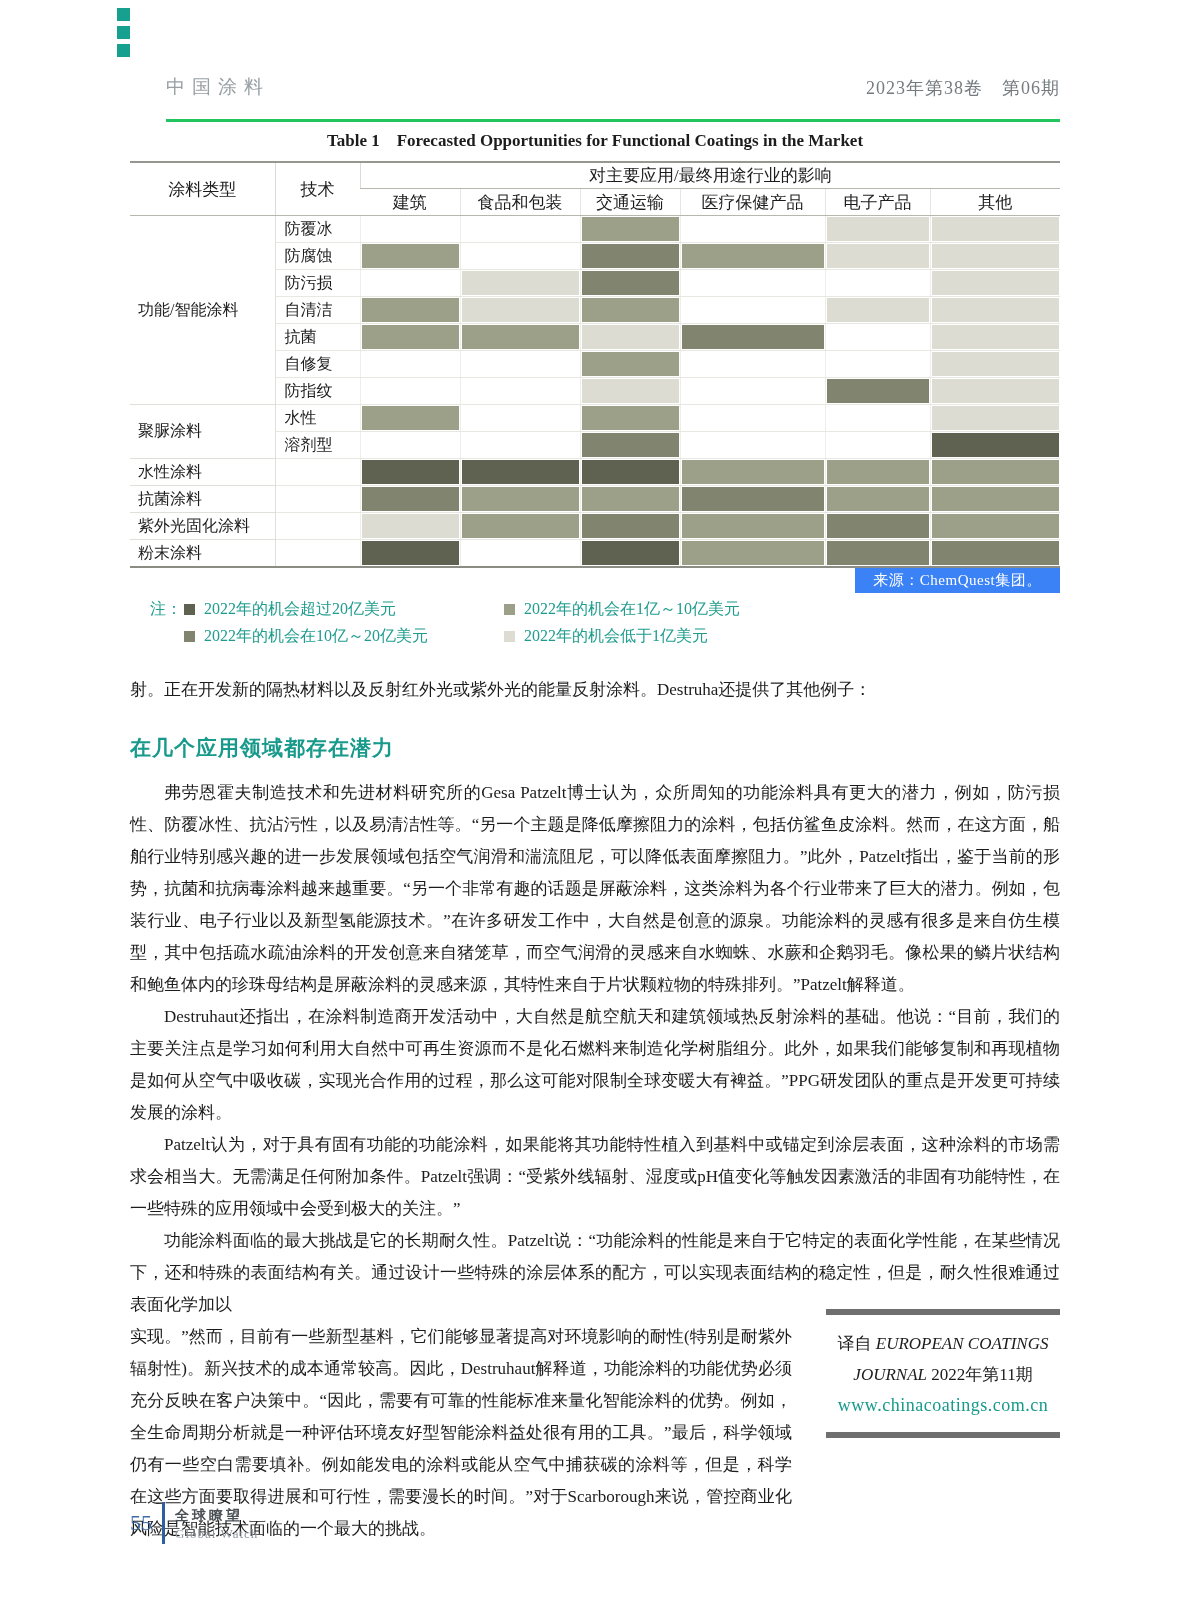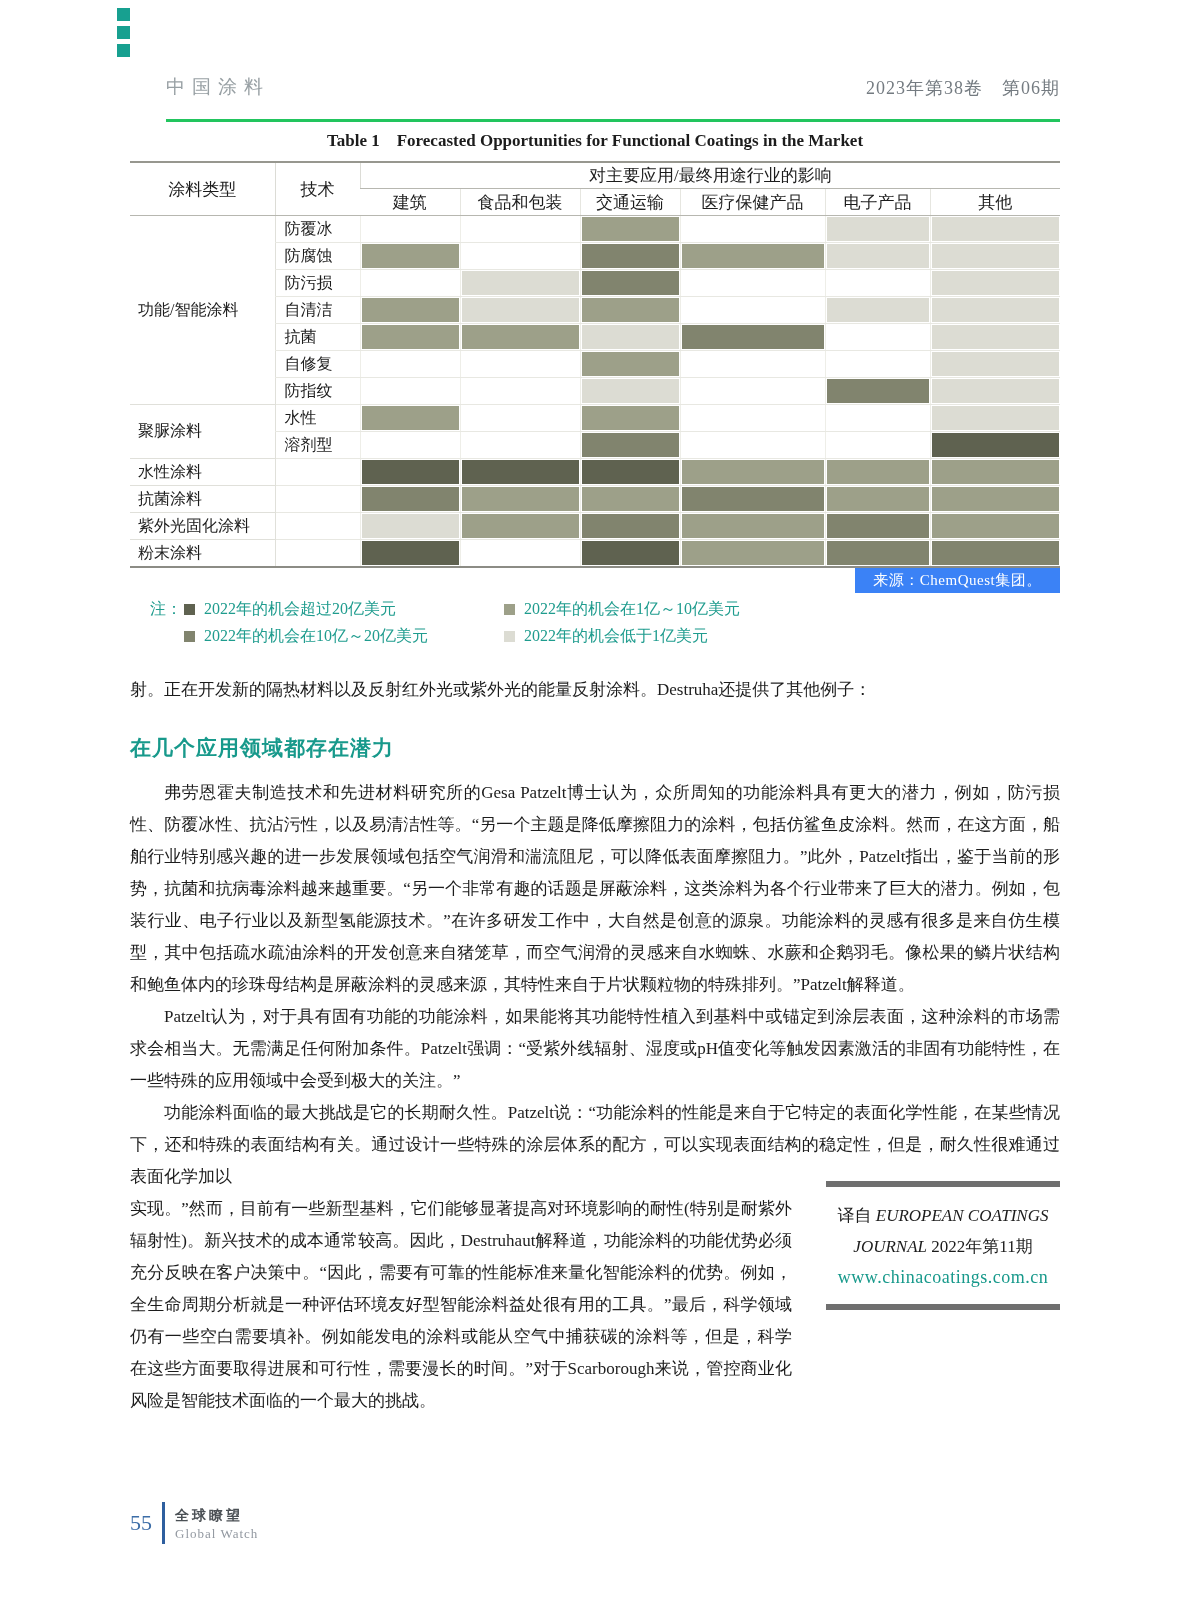"Destruhaut还指出，在涂料制造商开发活动中，大自然是航空航天和建筑领域热" p.ind { html: none -> <p>Destruhaut还指出，在涂料制造商开发活动中，大自然是航空航天和建筑领域热反射涂料的基础。他说：“目前，我们的主要关注点是学习如何利用大自然中可再生资源而不是化石燃料来制造化学树脂组分。此外，如果我们能够复制和再现植物是如何从空气中吸收碳，实现光合作用的过程，那么这可能对限制全球变暖大有裨益。”PPG研发团队的重点是开发更可持续发展的涂料。</p> }
